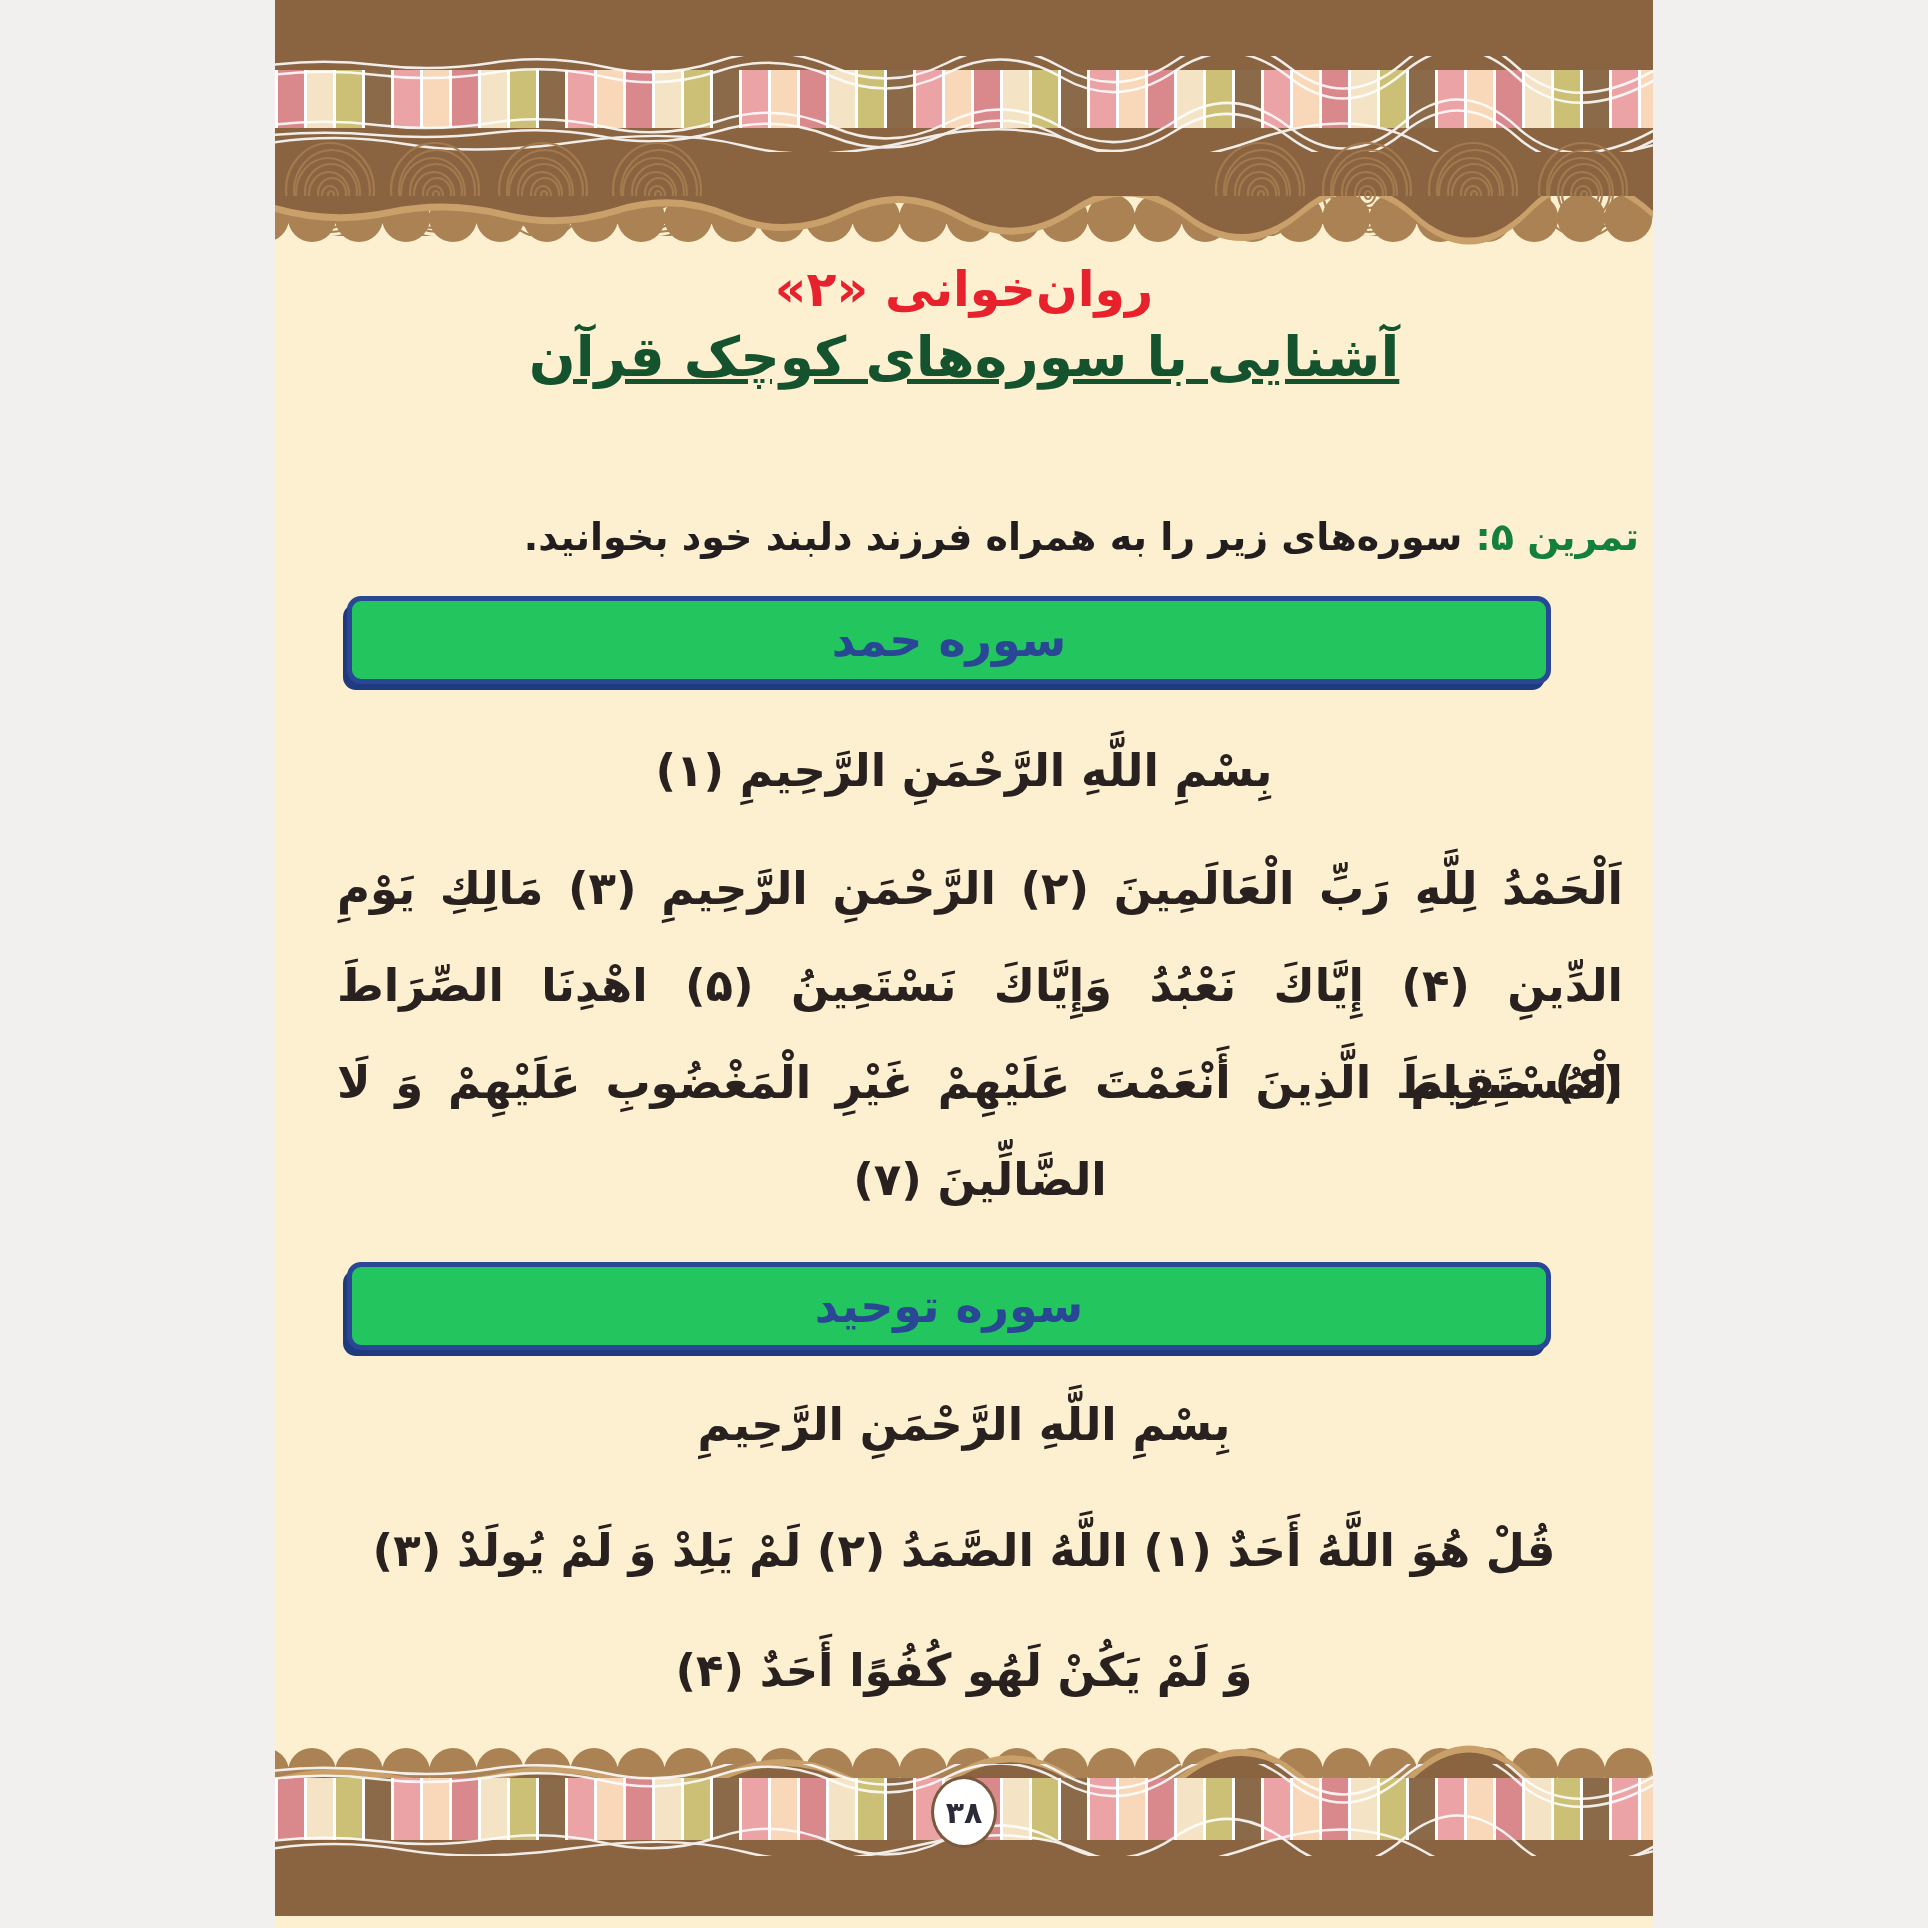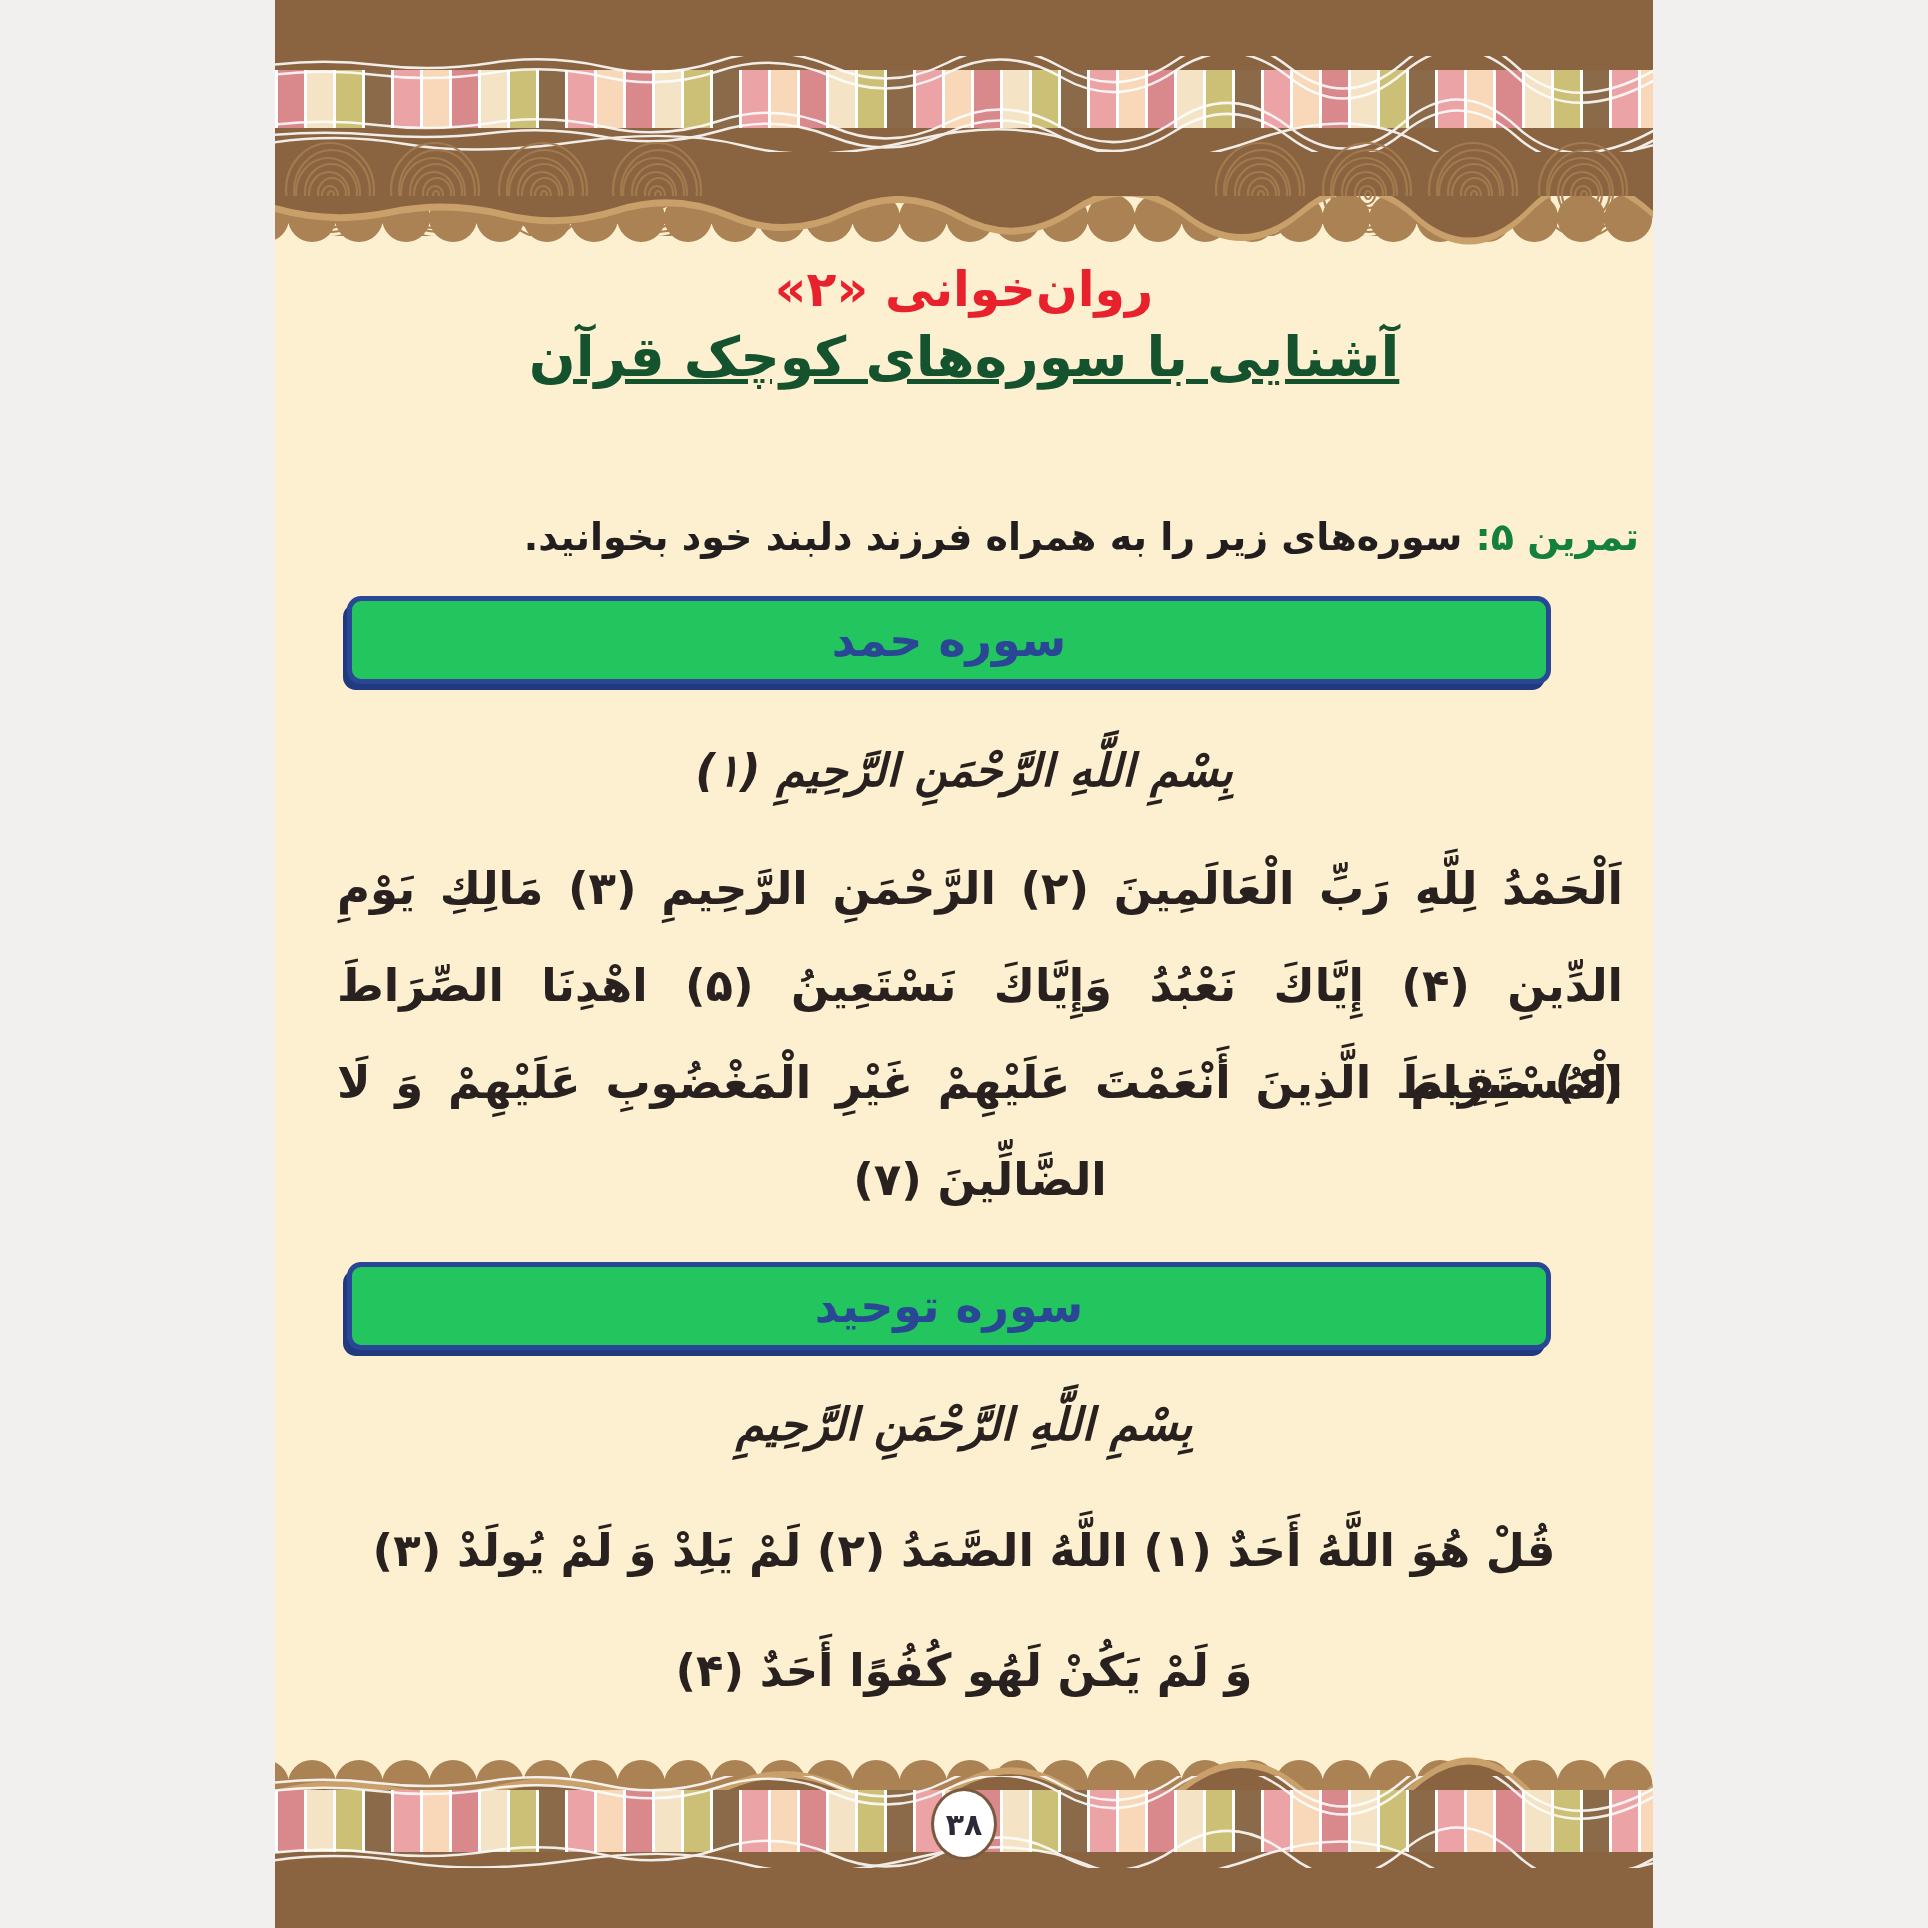"بِسْمِ اللَّهِ الرَّحْمَنِ الرَّحِيمِ" .bismillah { font-style: italic -> none }
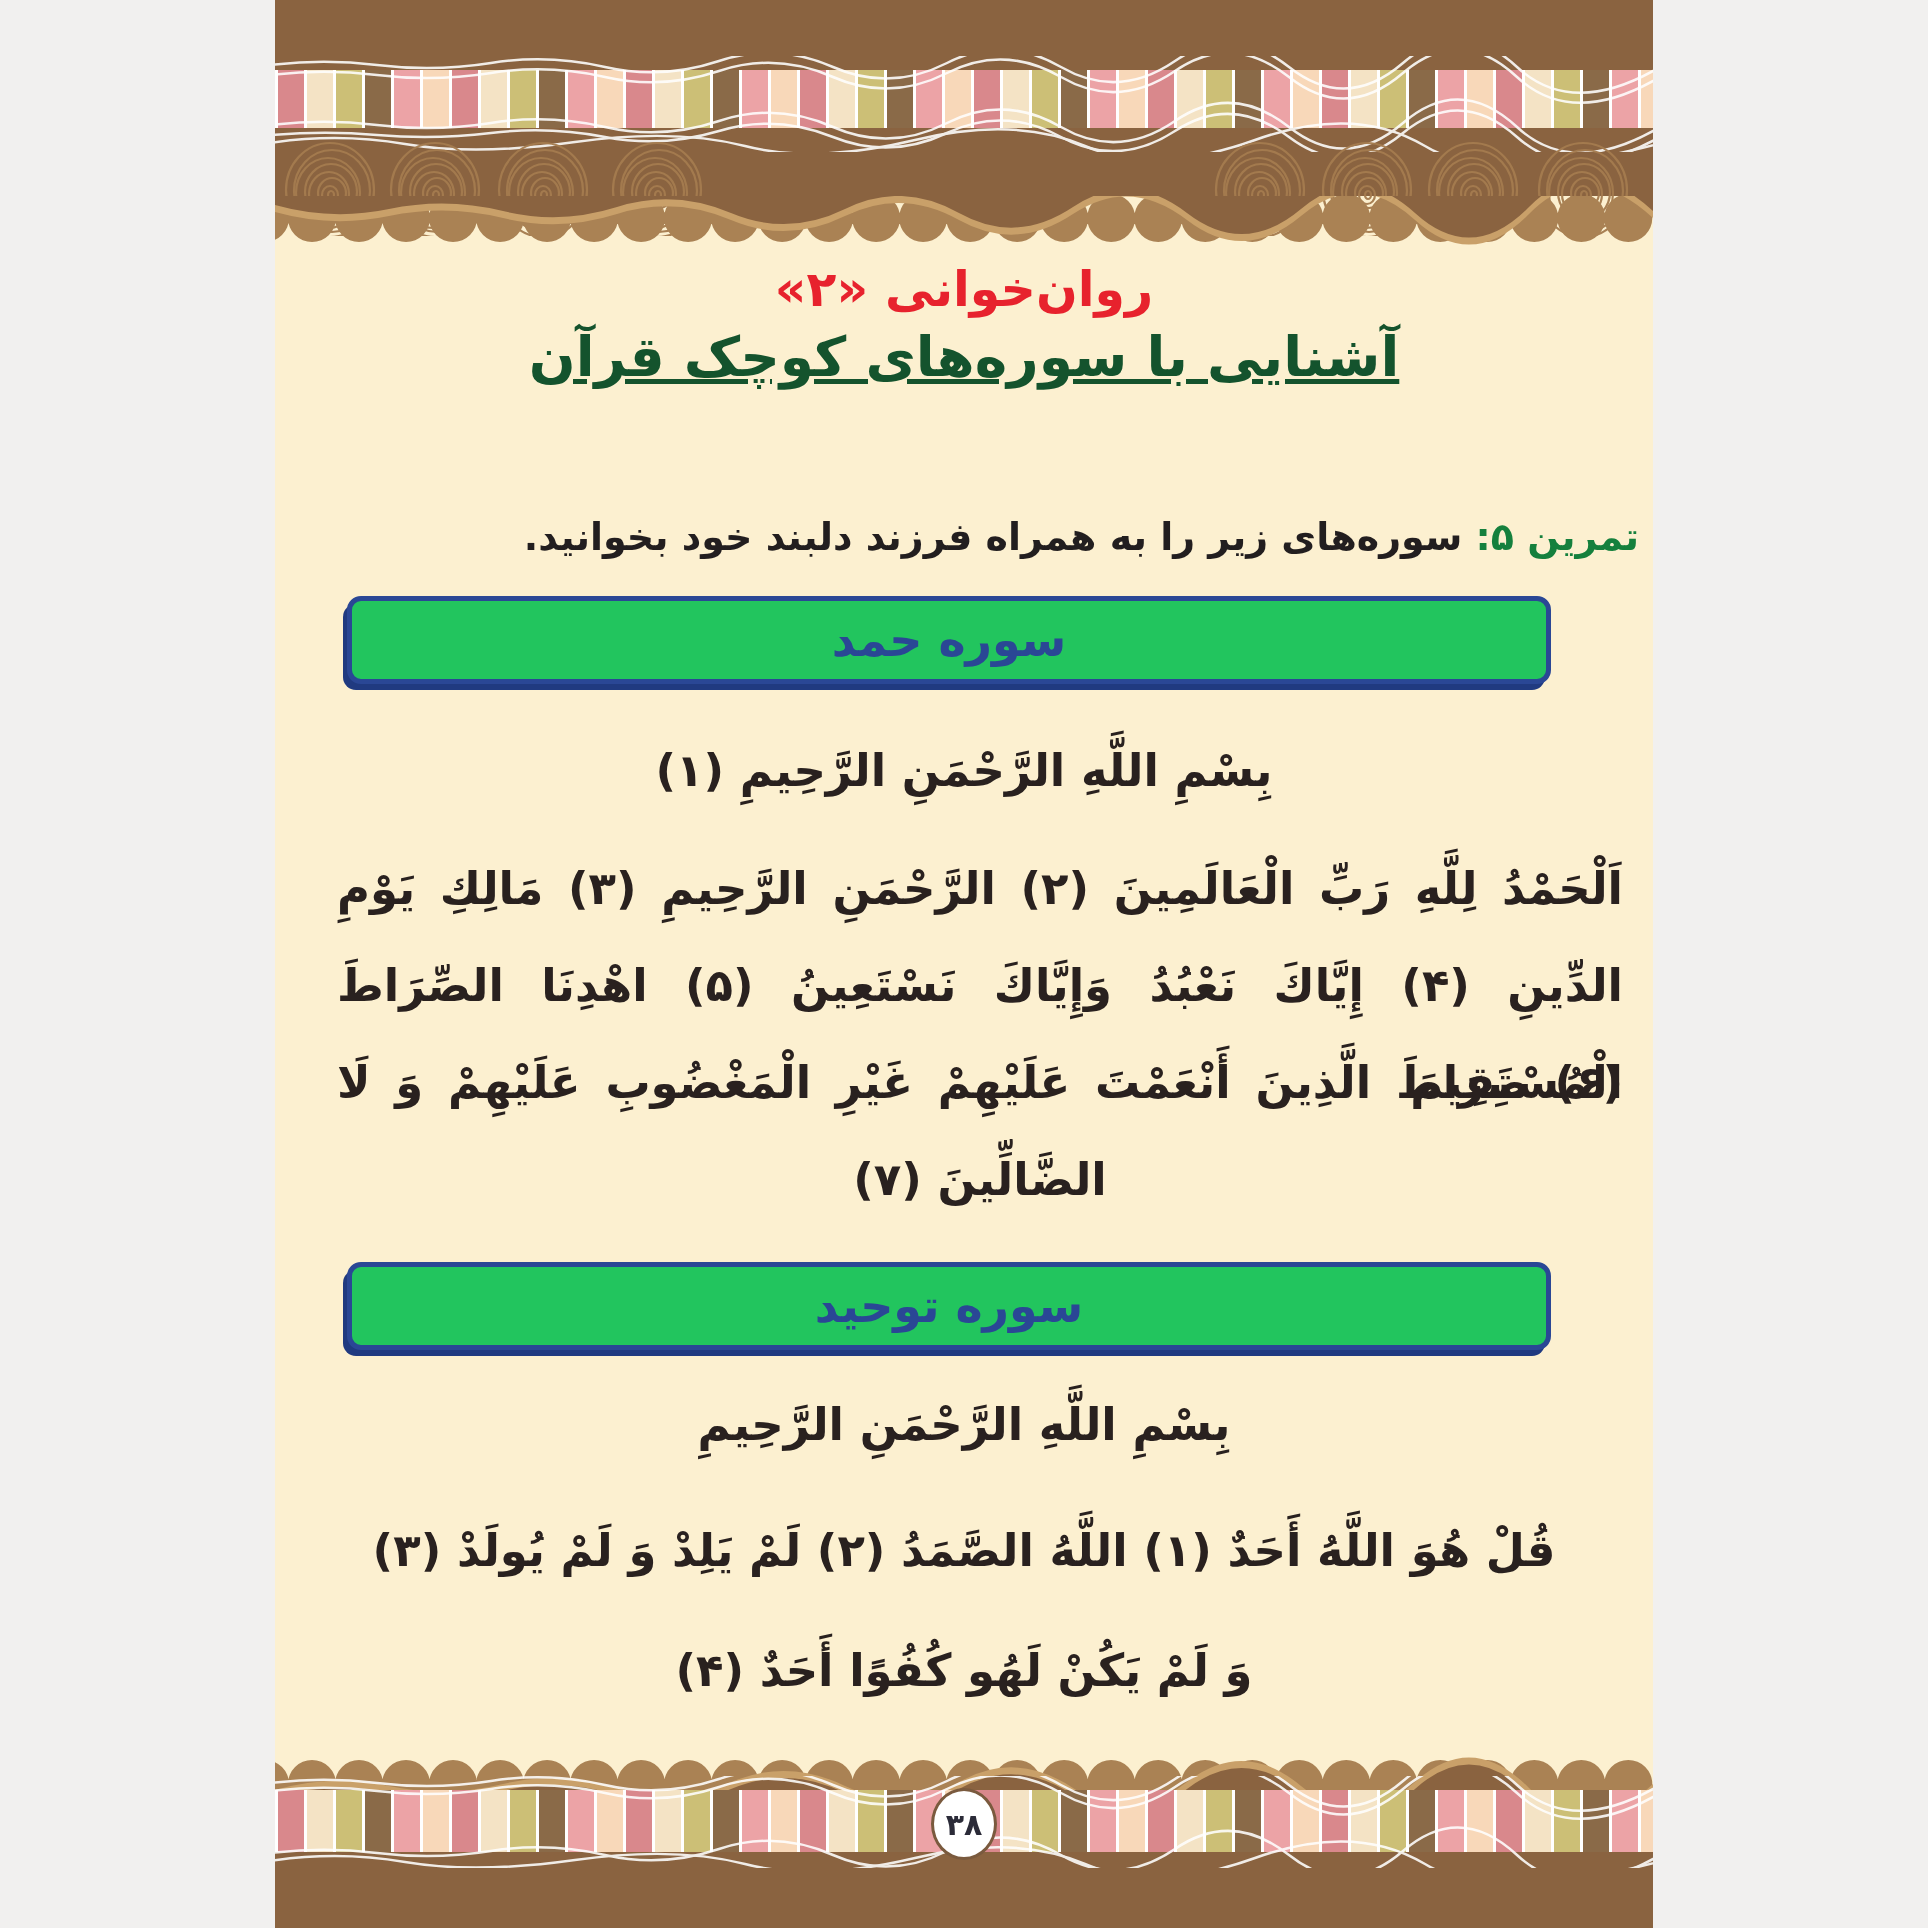"۳۸" .deco-bottom { bottom: 0 -> 12px }
